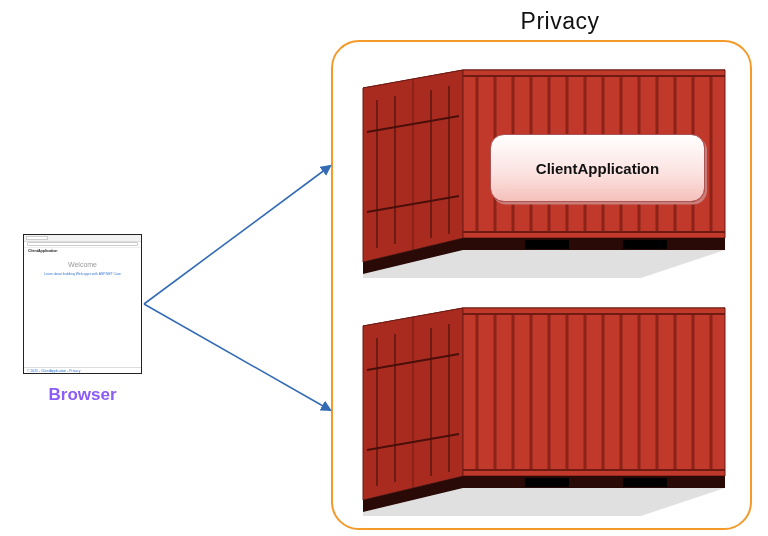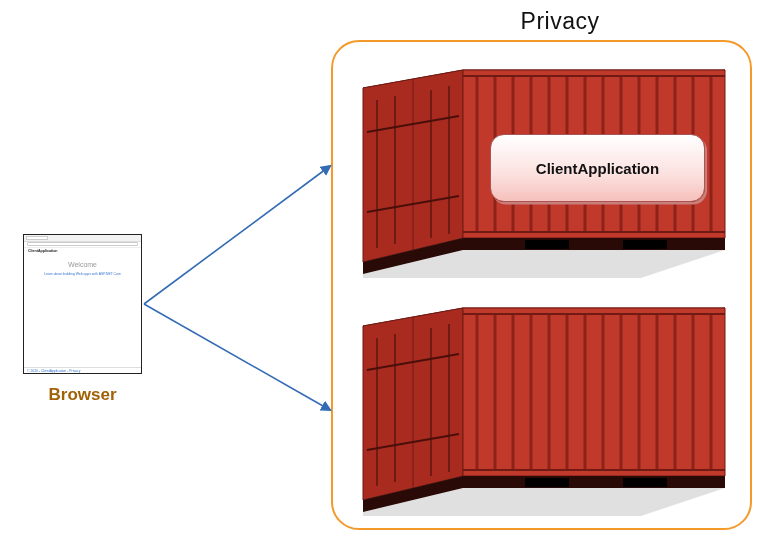"Browser" .browser-label { color: #a16207 -> #8b5cf6 }
